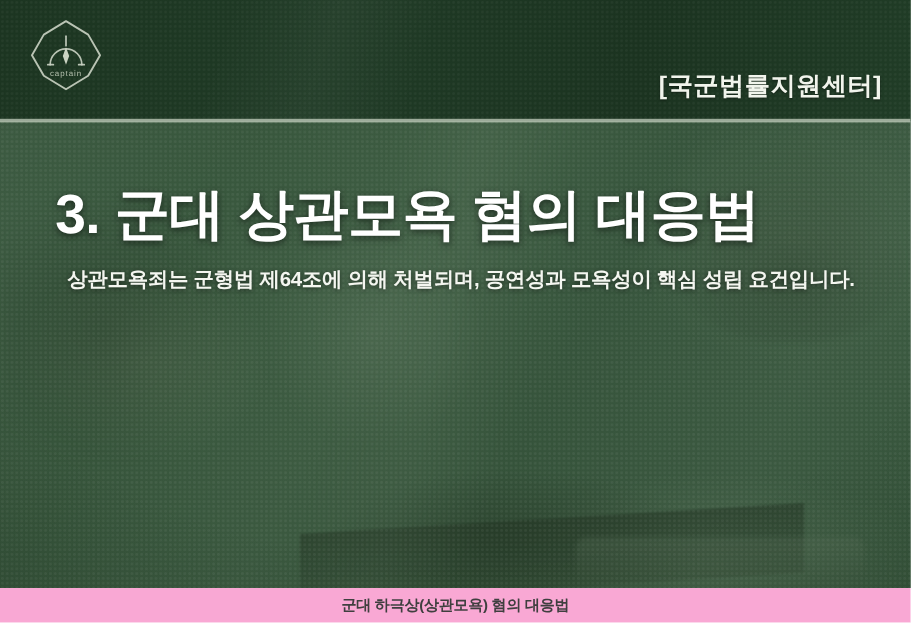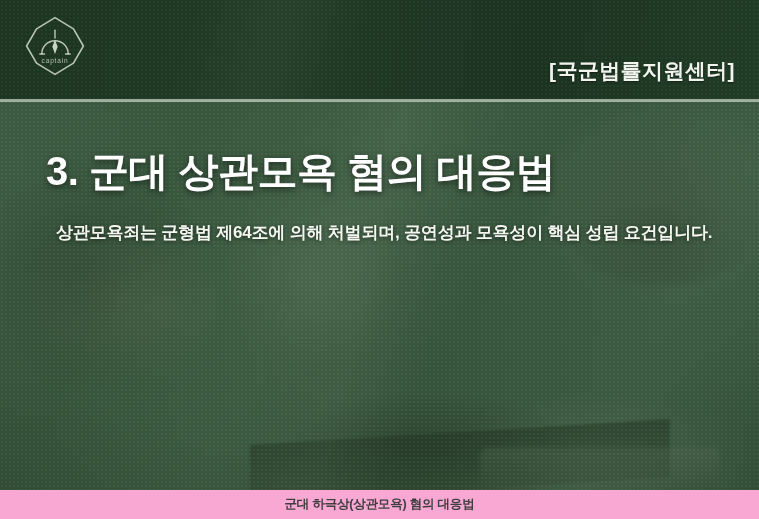"3. 군대 상관모욕 혐의 대응법" .headline { font-size: 40px -> 46px }
